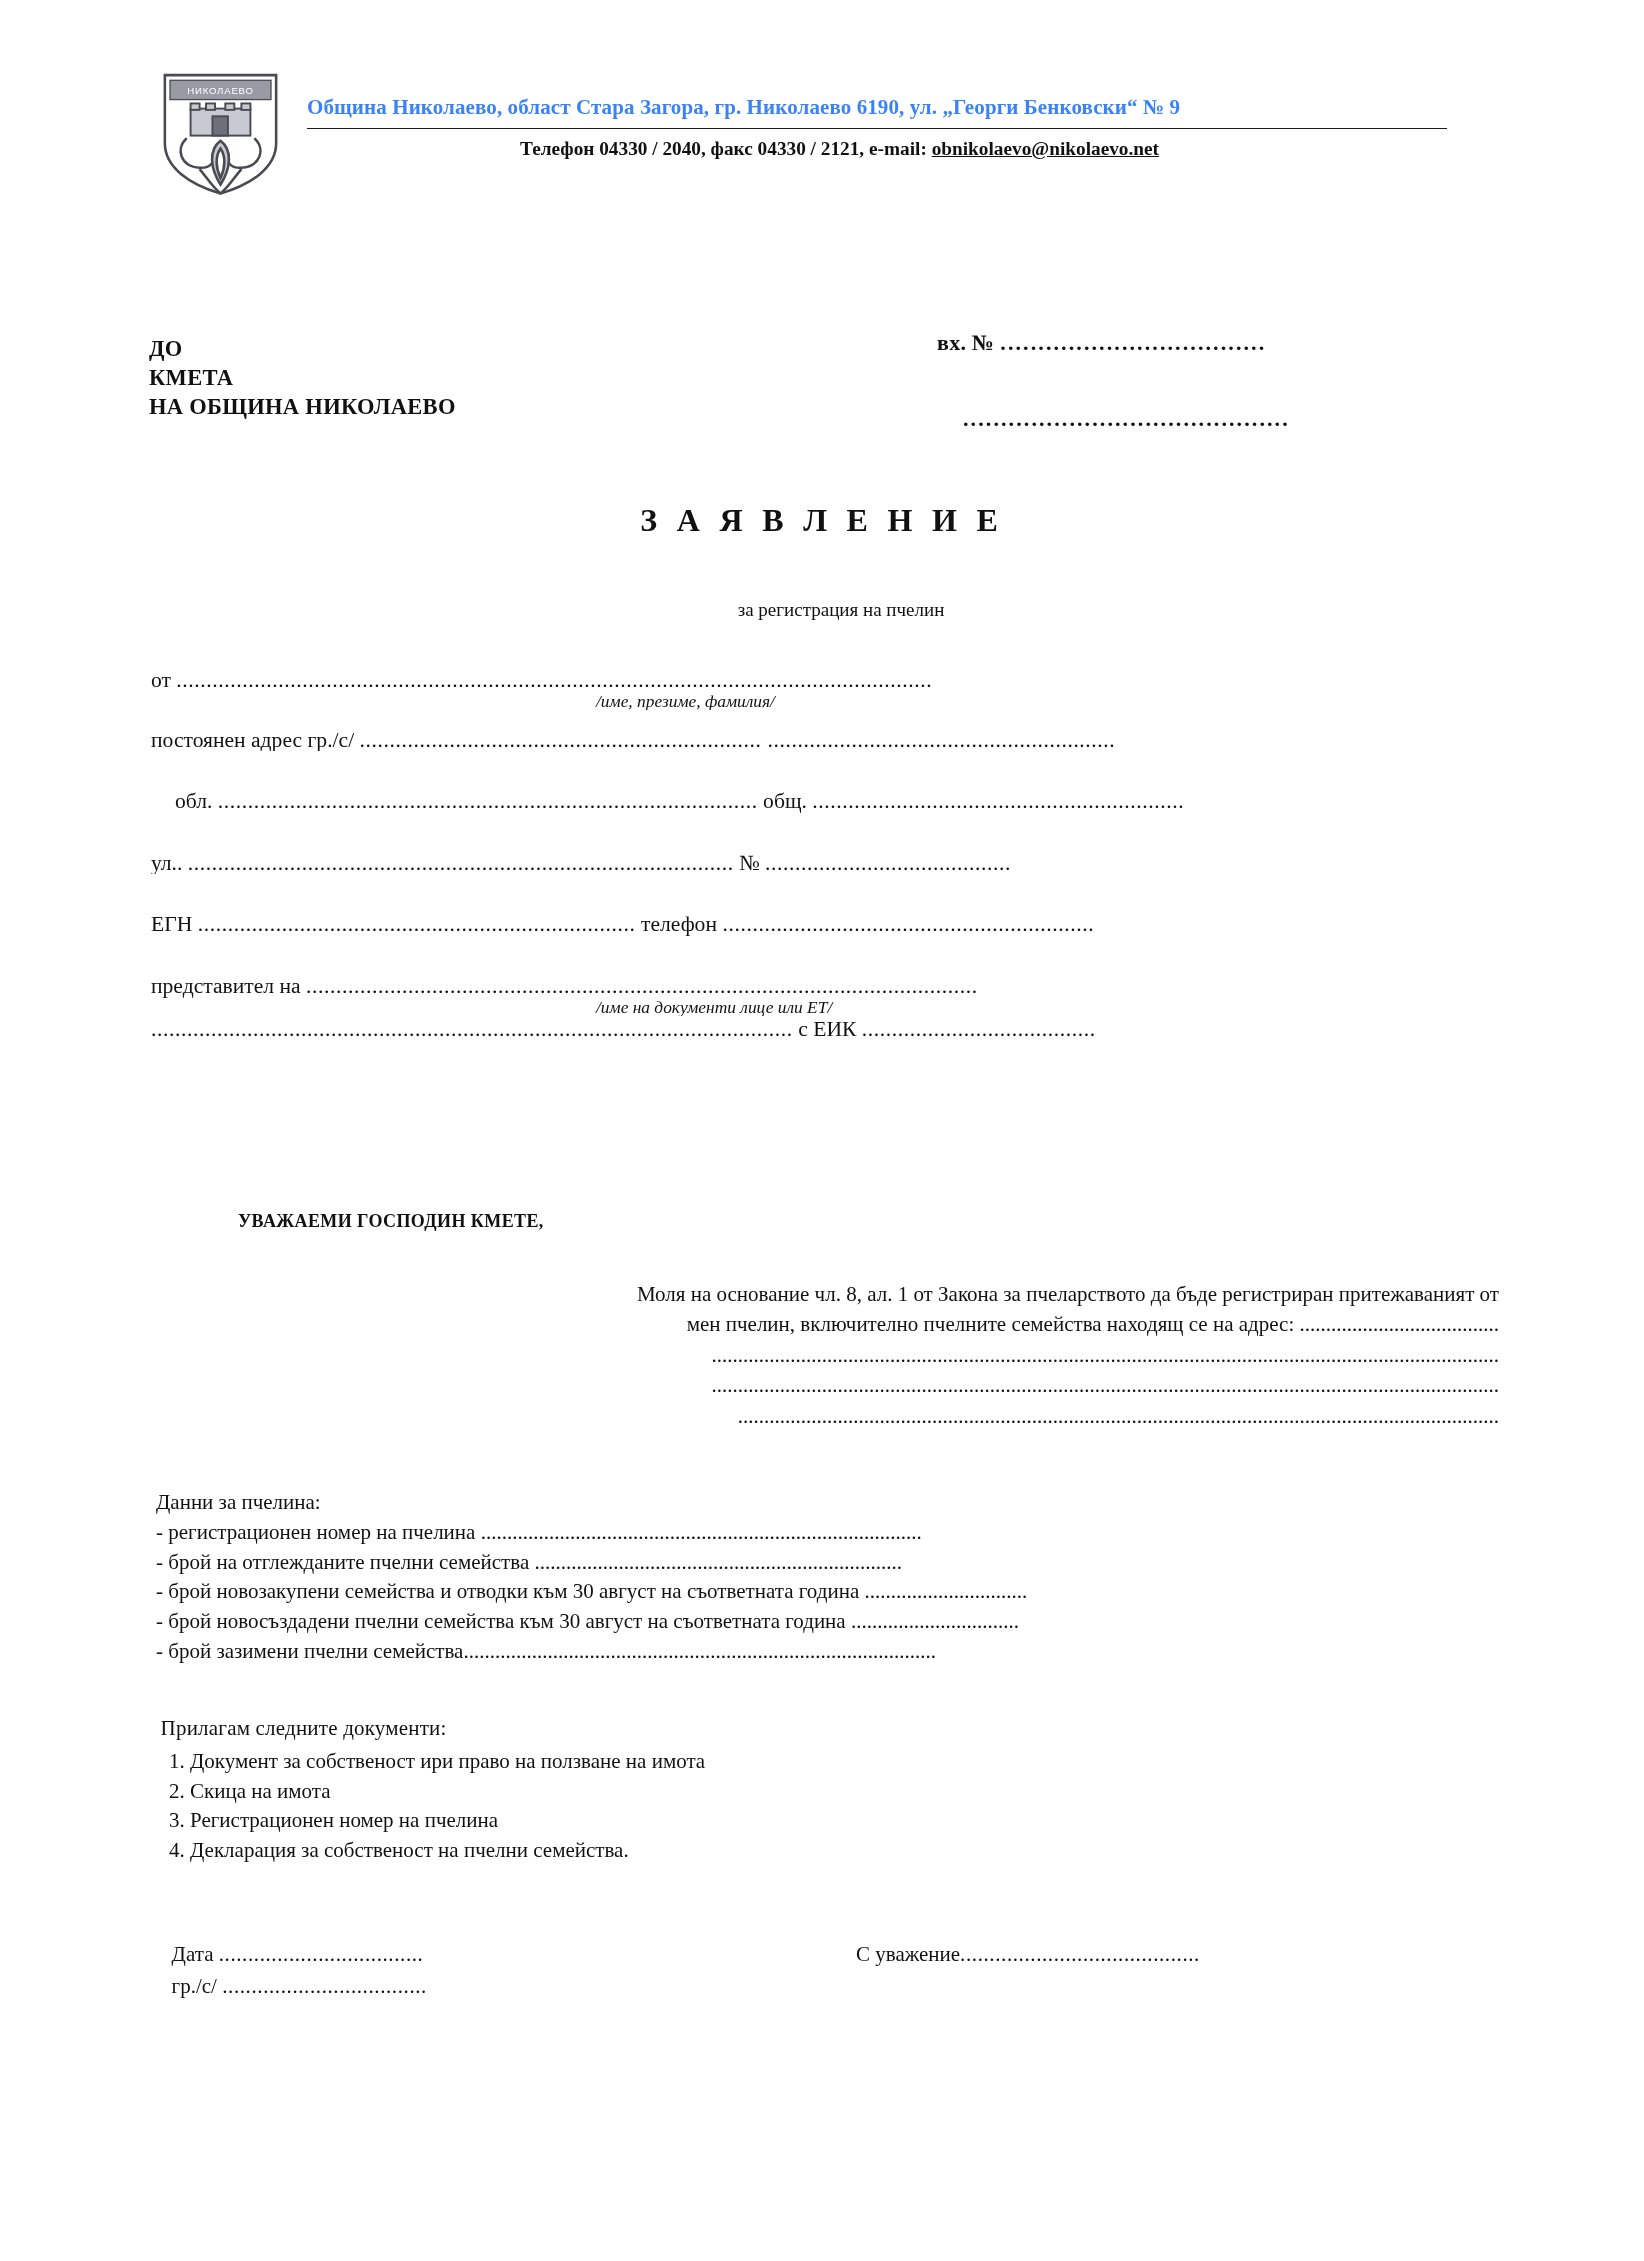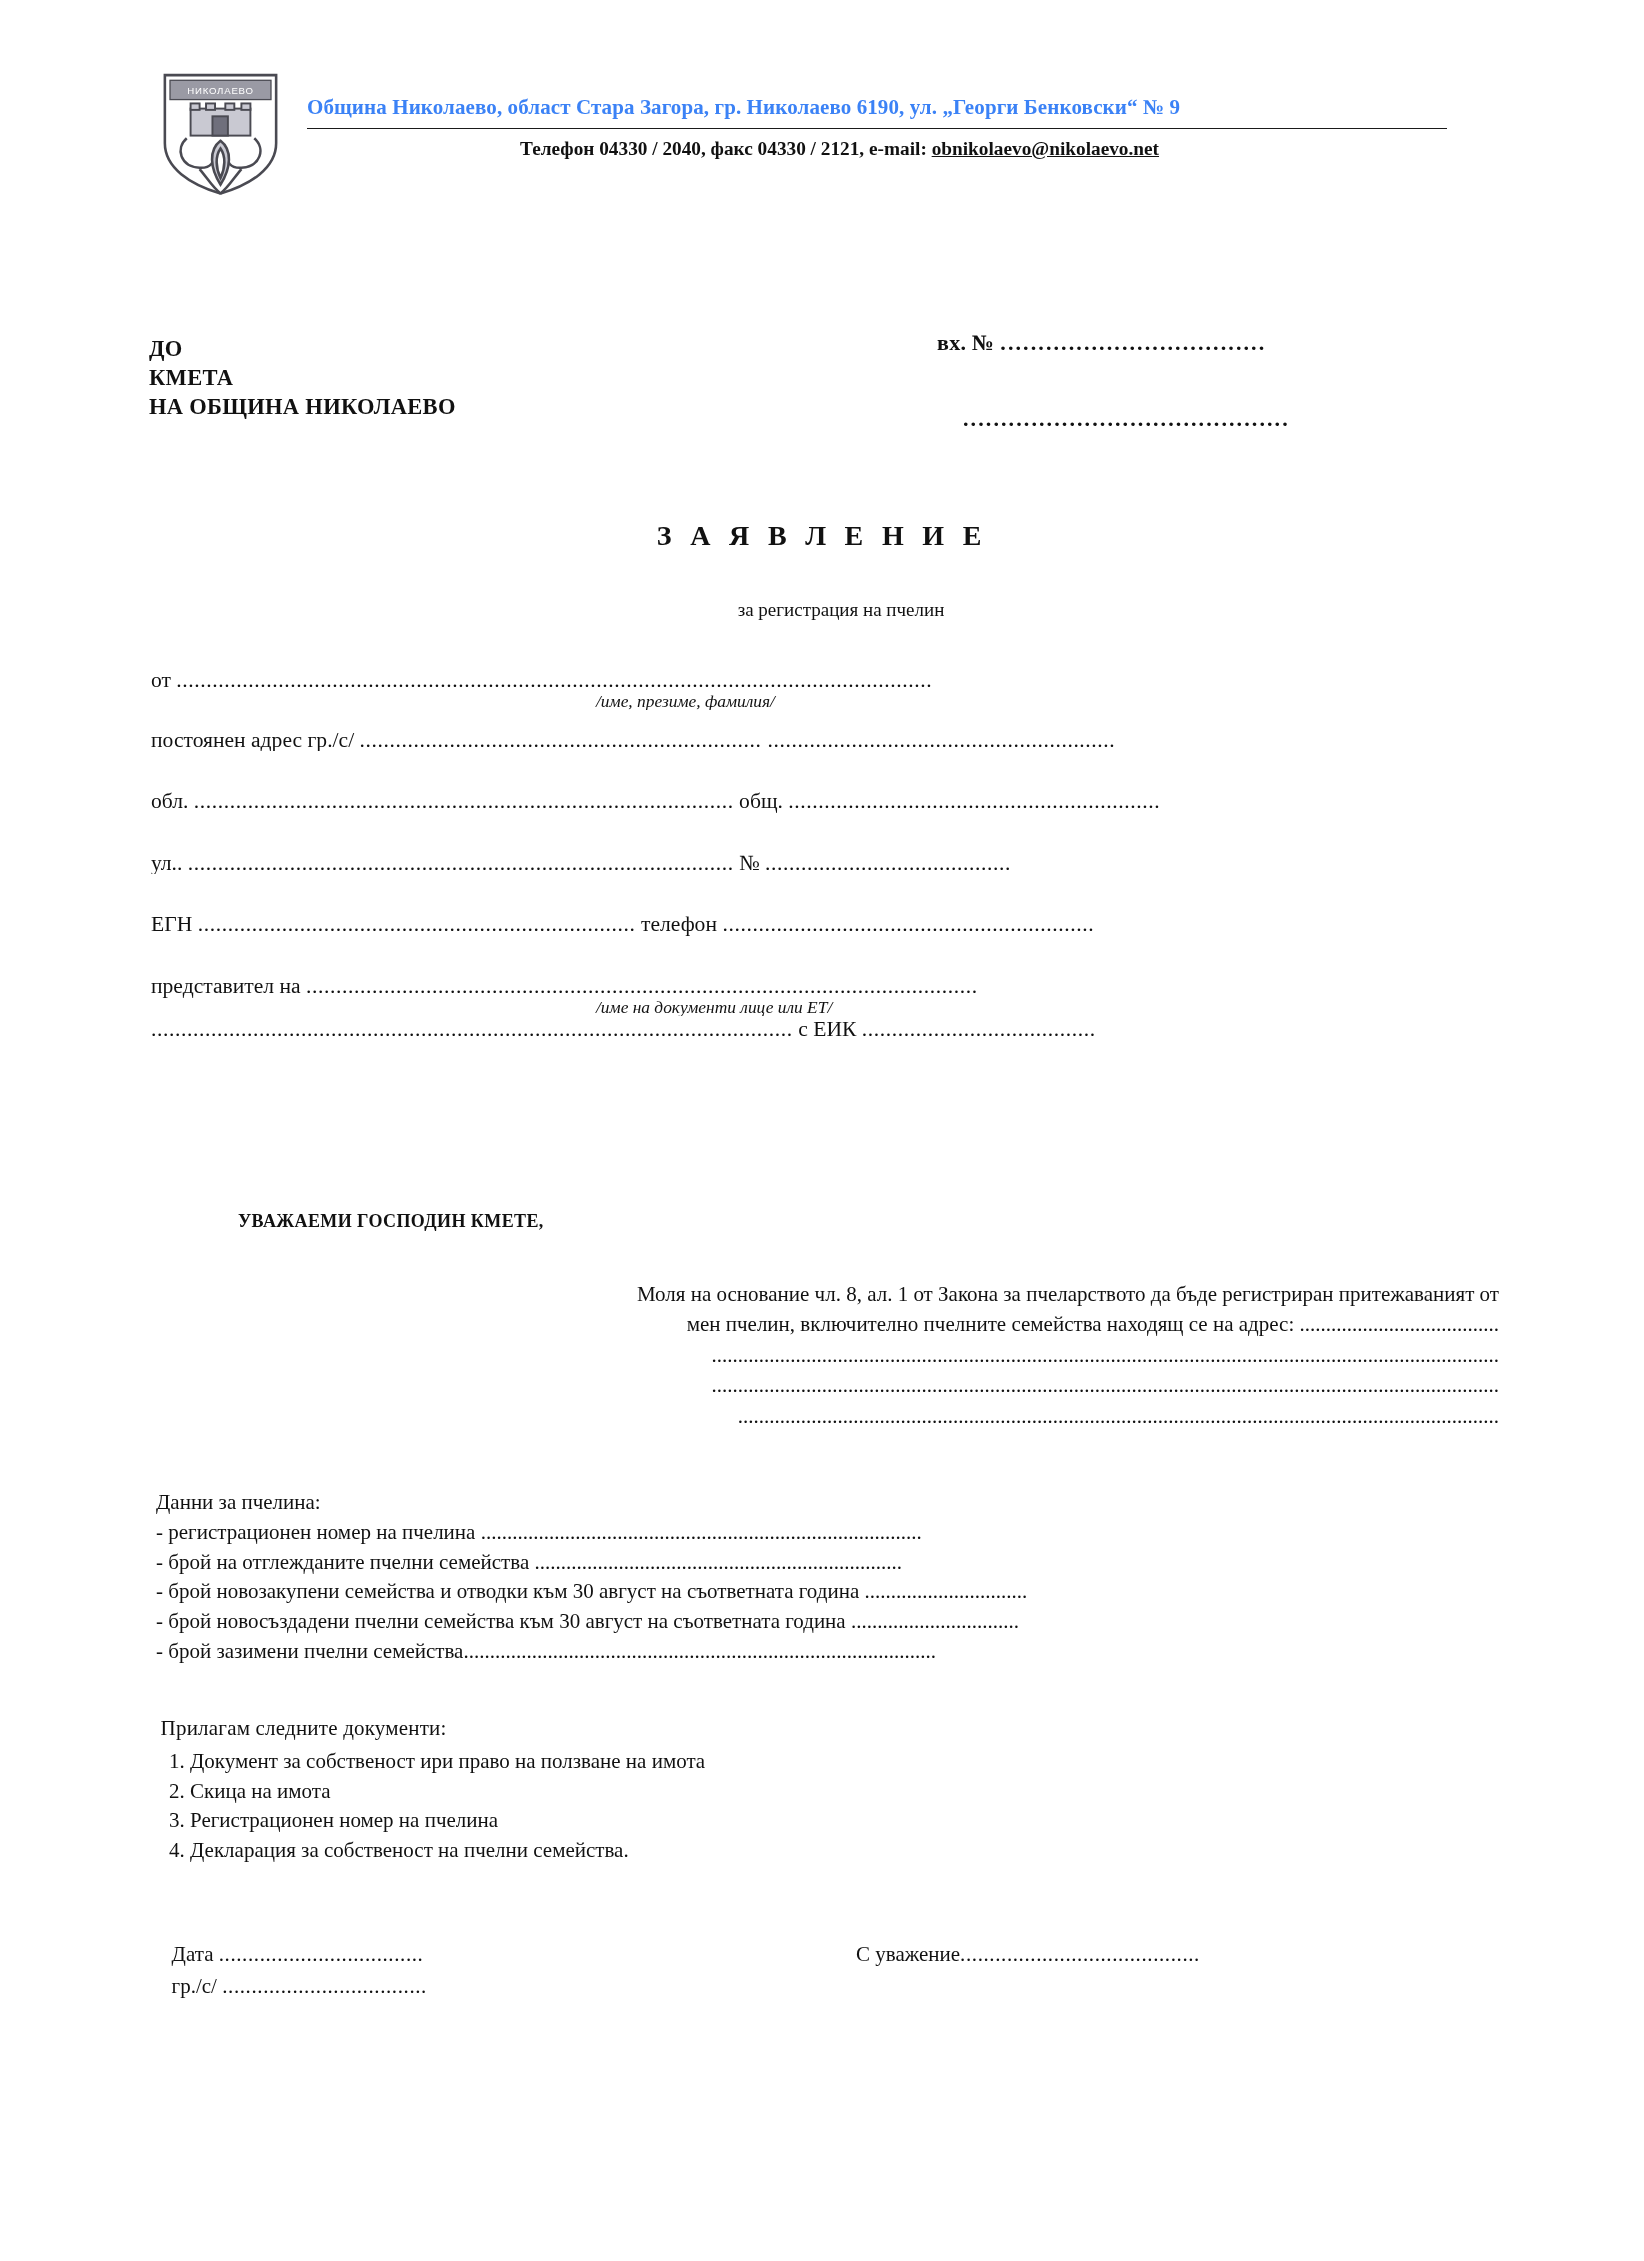"З А Я В Л" .doc-title { font-size: 28px -> 32px; top: 520px -> 502px }
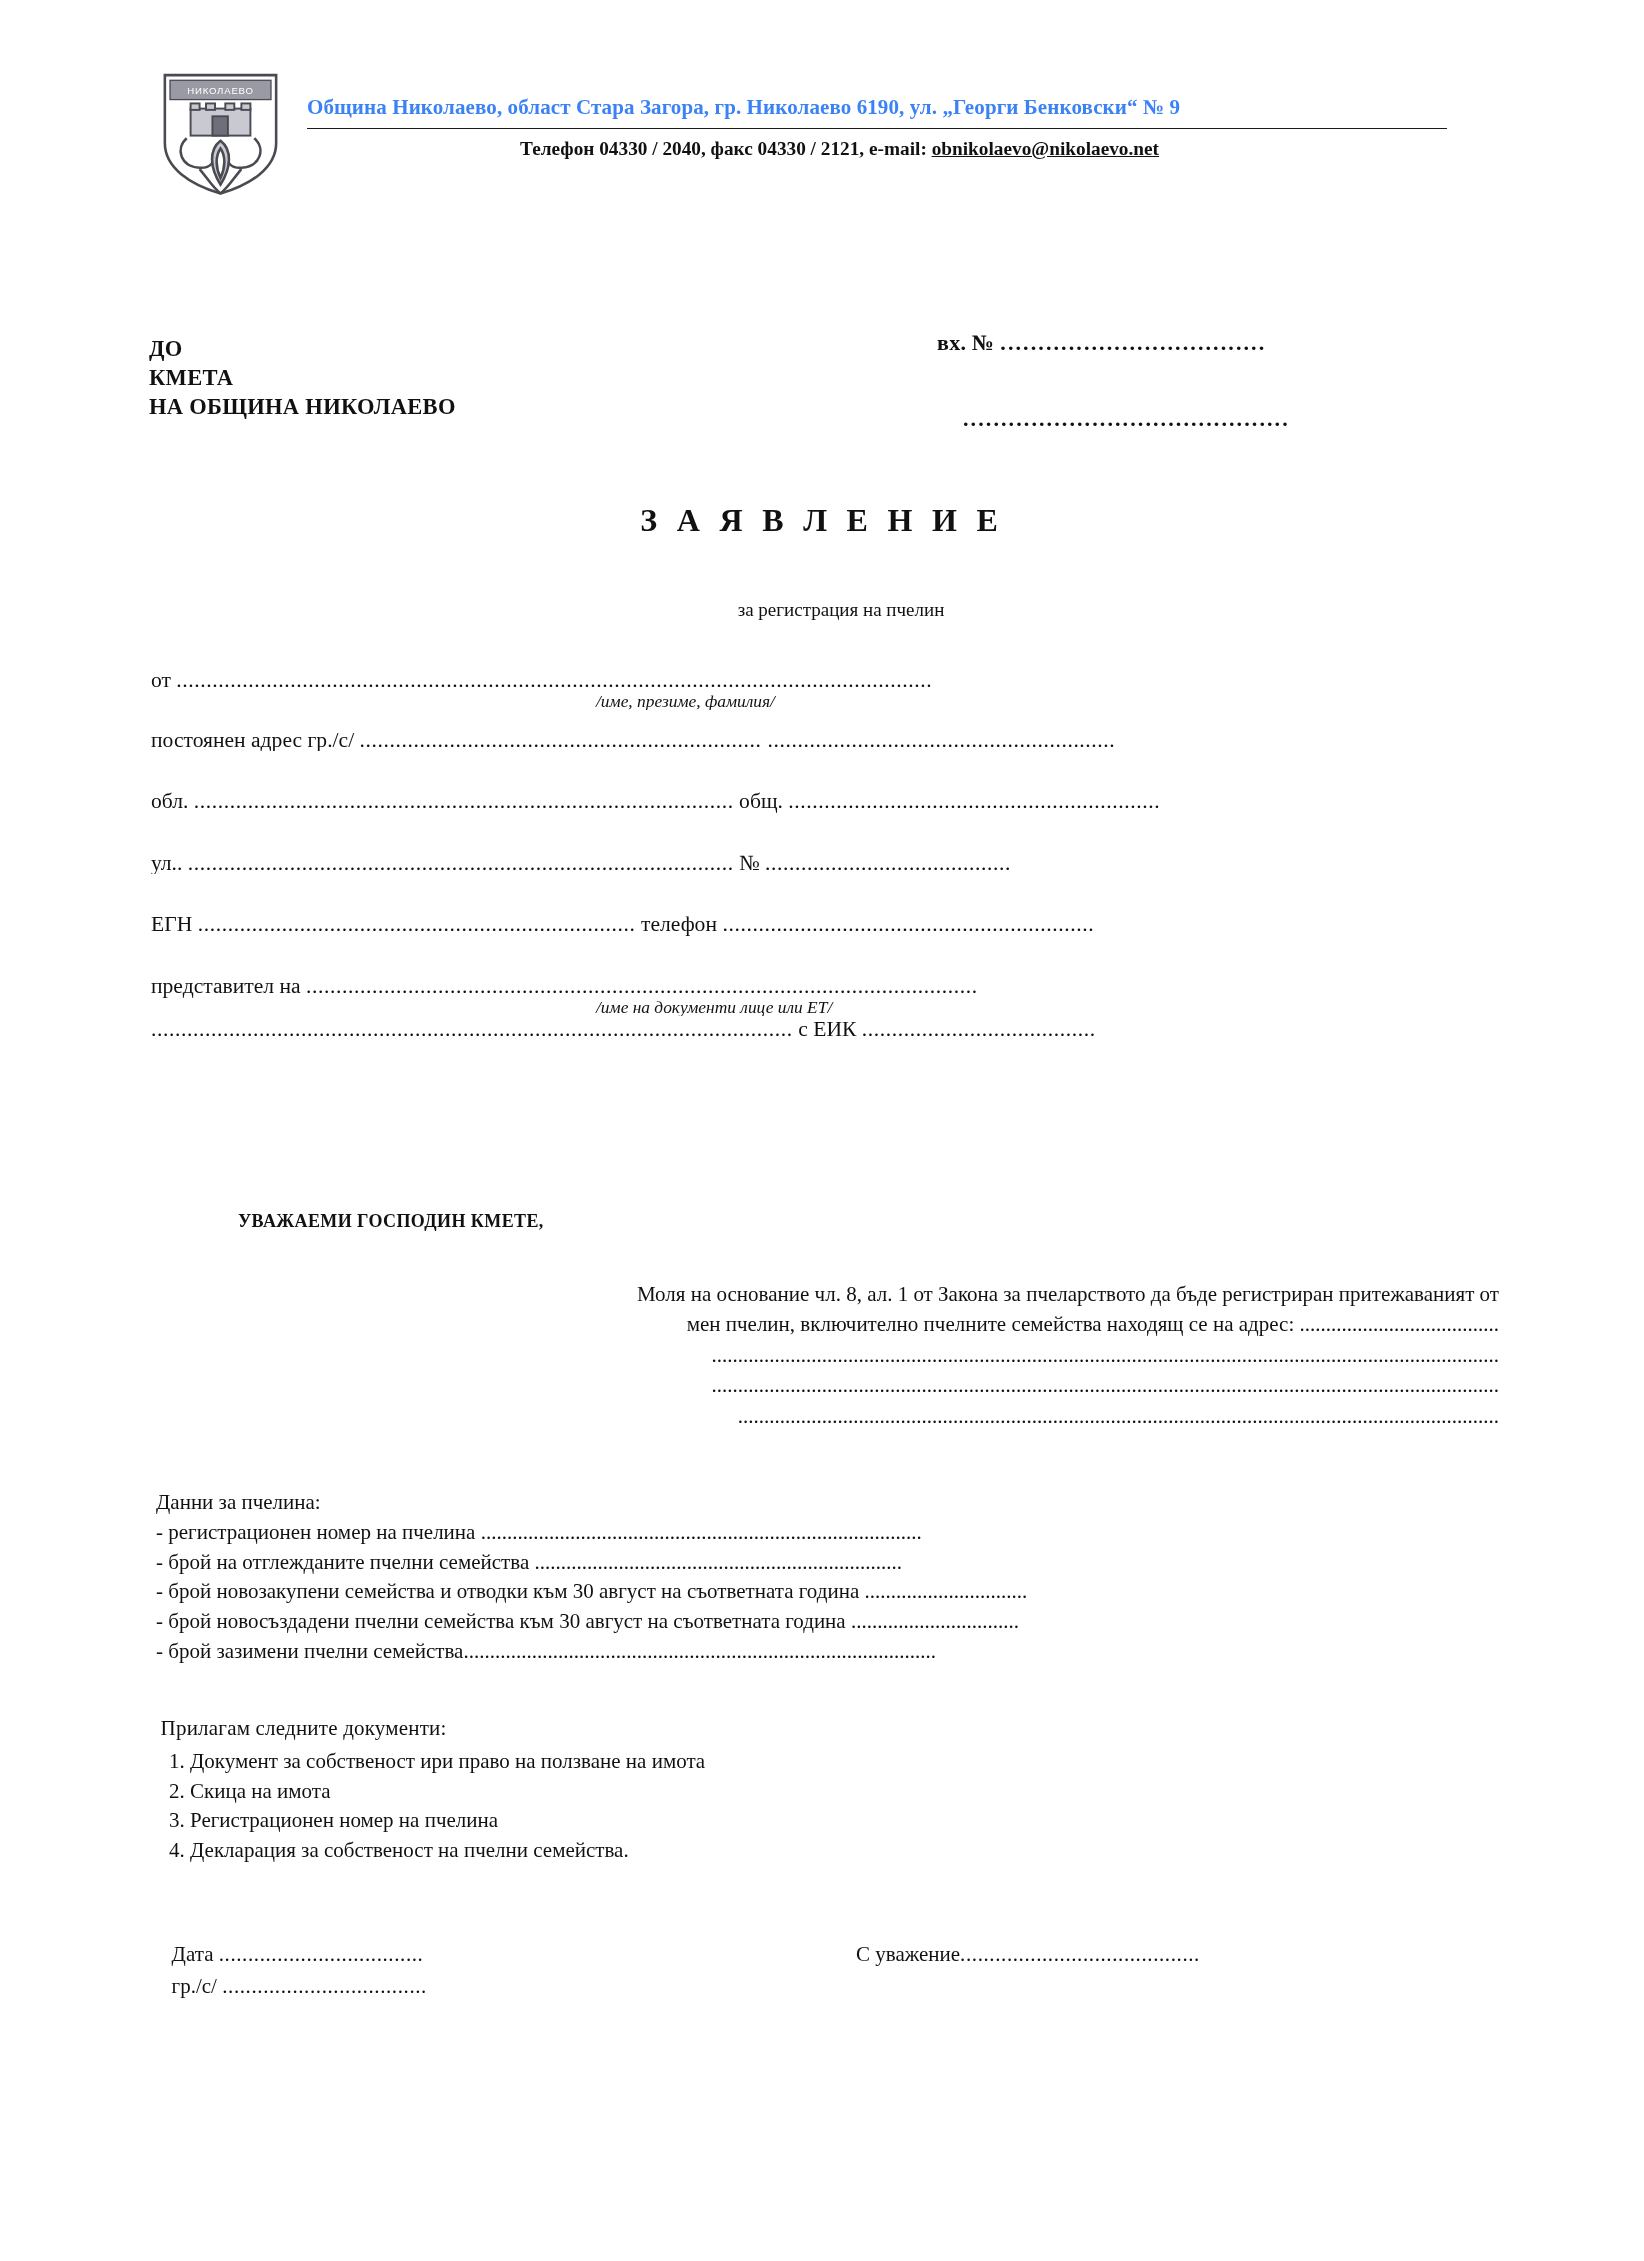"обл." div.frow { margin-left: none -> 24px }
